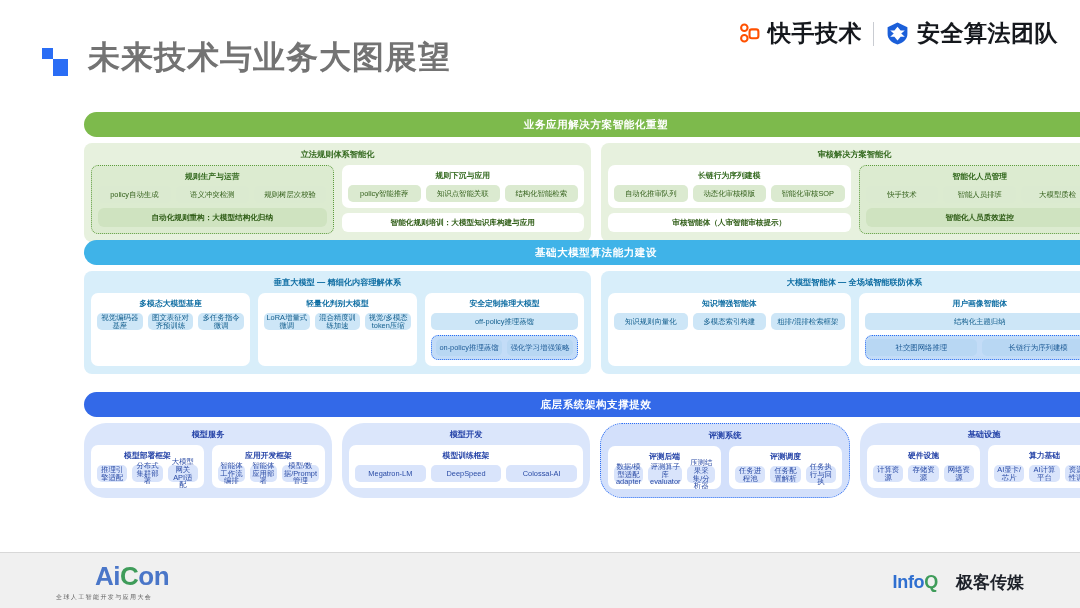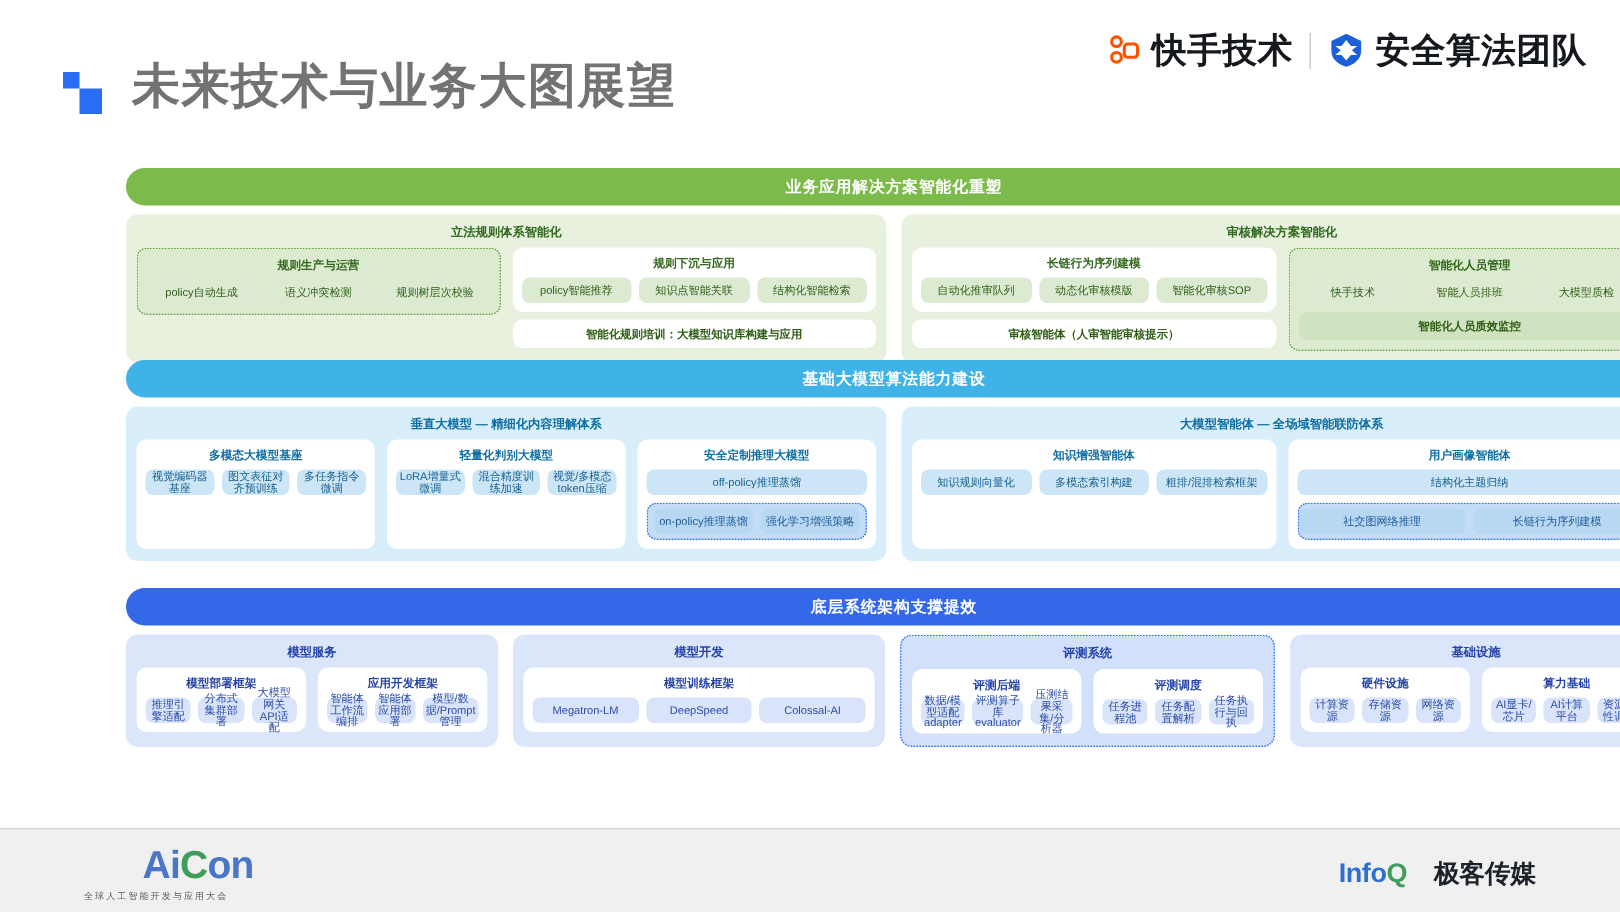"自动化规则重构：大模型结构化归纳" div.wide-row { html: none -> <div>自动化规则重构：大模型结构化归纳</div> }
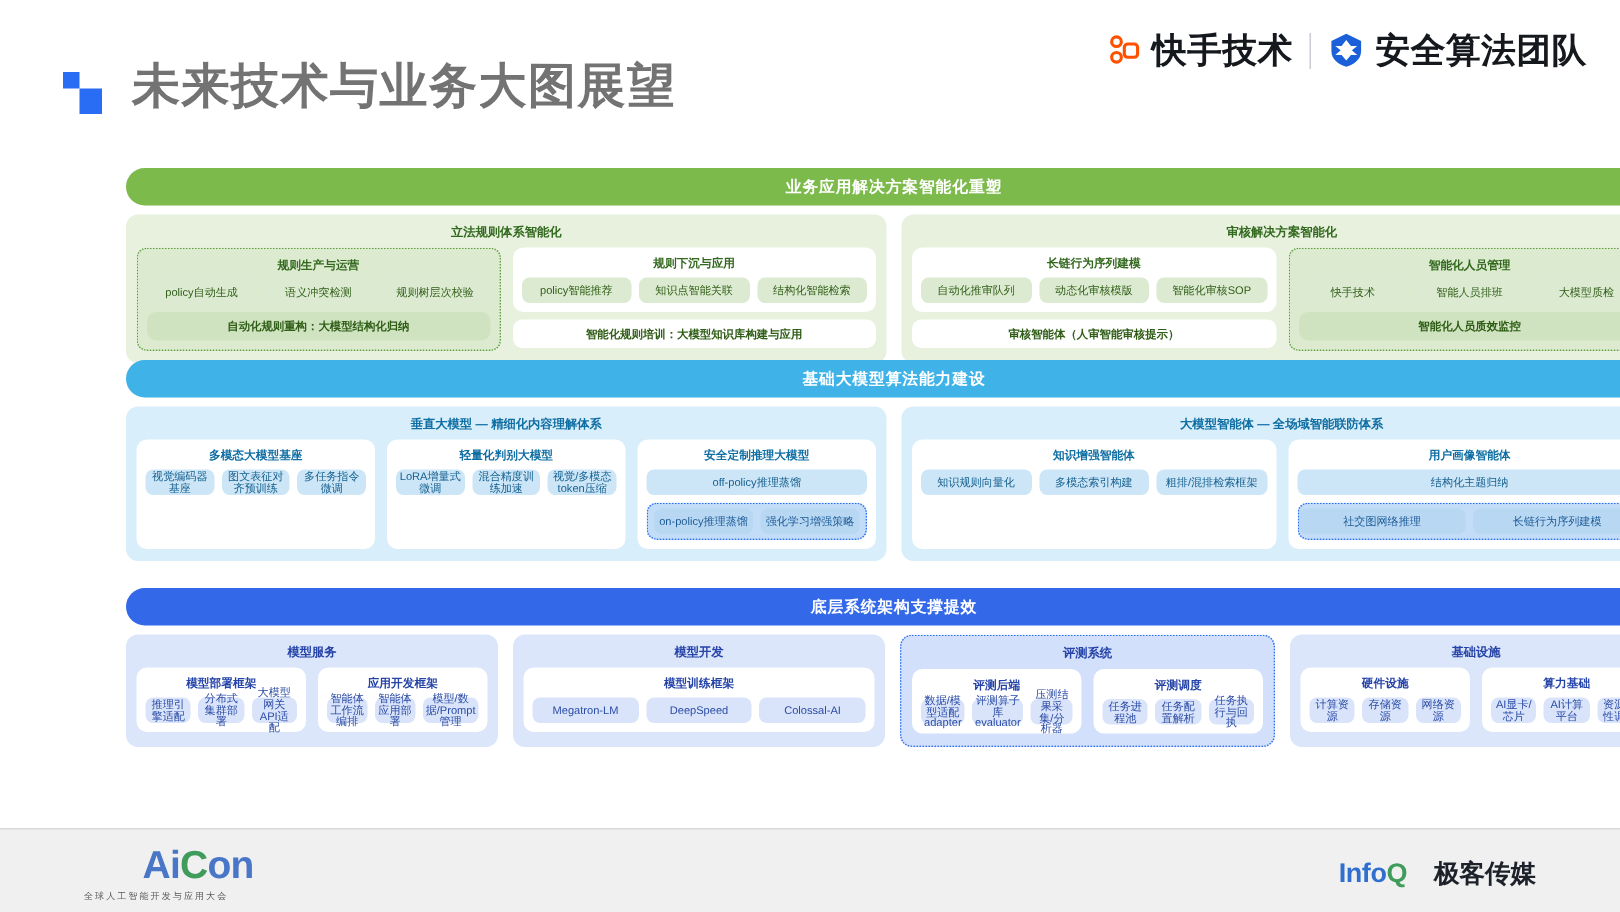"模型服务" .blue2 .half { border-radius: none -> 22px }
